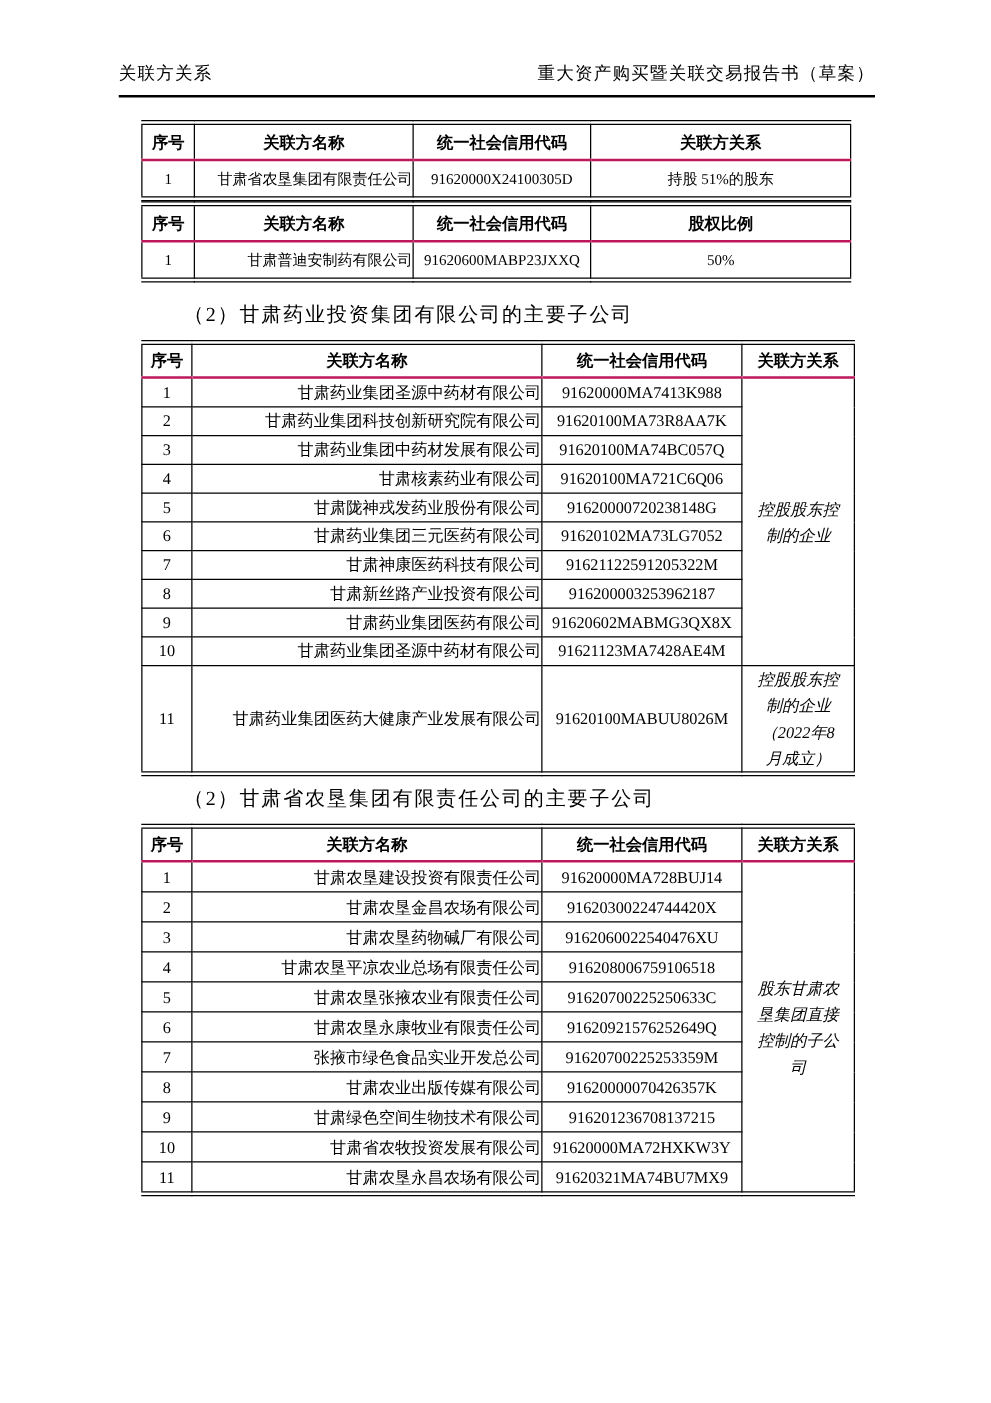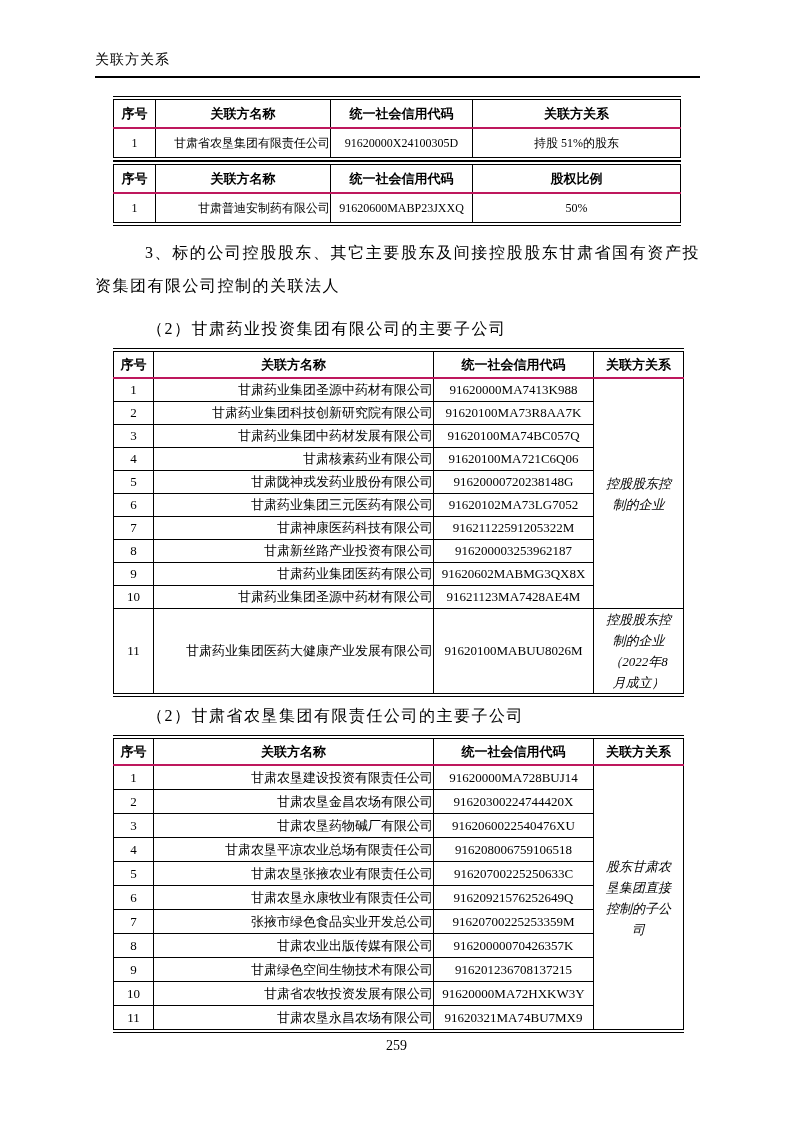"重大资产购买暨关联交易报告书（草案）" span { html: none -> <span>重大资产购买暨关联交易报告书（草案）</span> }
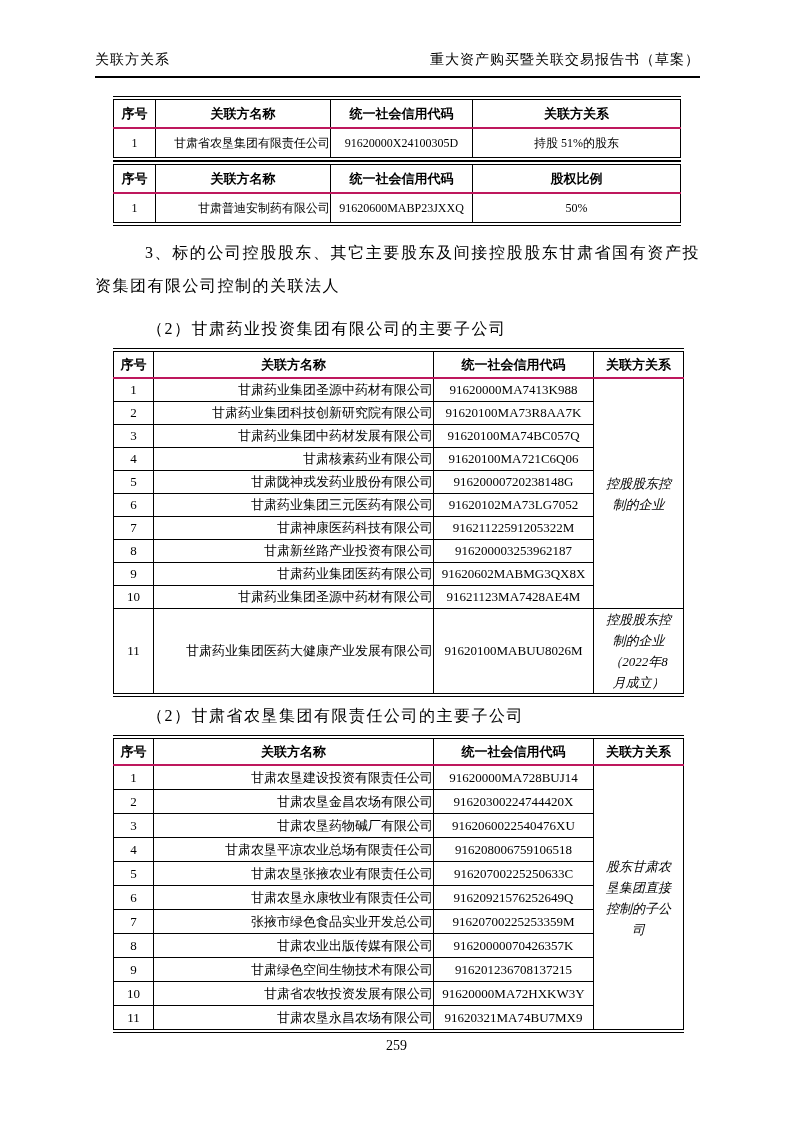"3、标的公司控股股东、其它主要股东及间接控股股东甘肃省国有资产投资集团有限公司控" div.para { html: <div>3、标的公司控股股东、其它主要股东及间接控股股东甘肃省国有资产投资集团有限公司控制的关联法人</div> -> none }
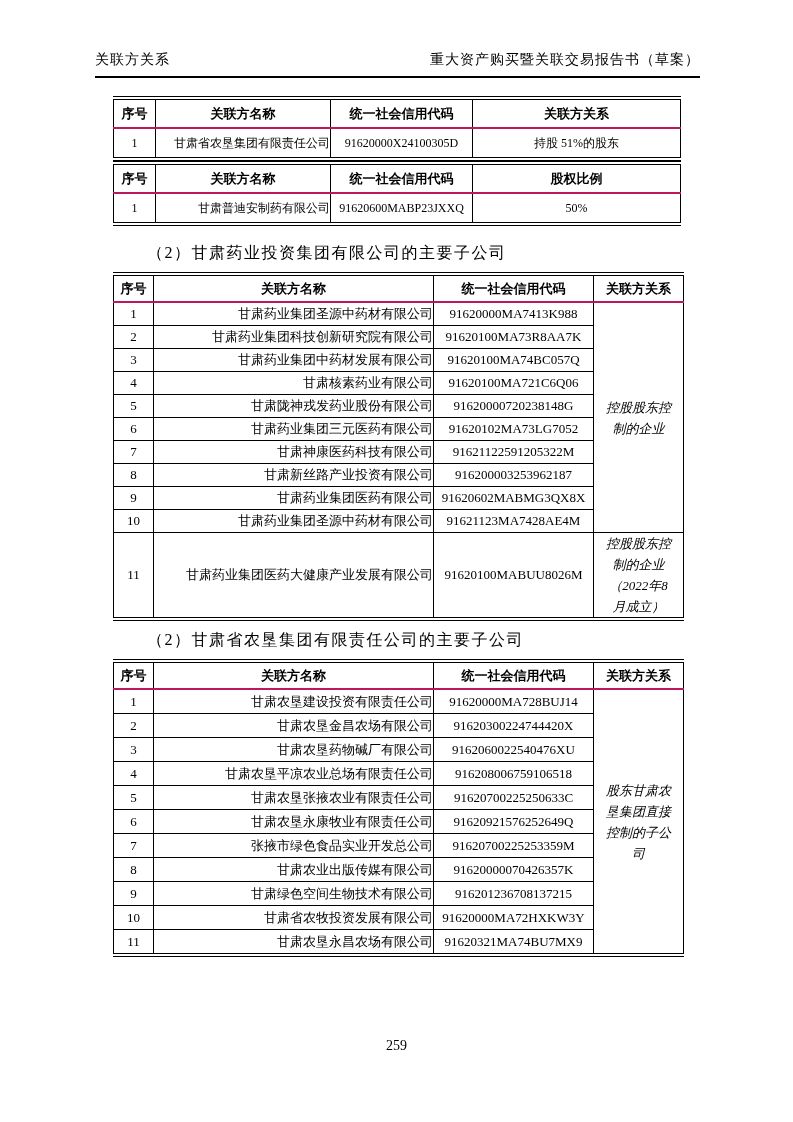"259" div.page-number { html: <div>259</div> -> none }
